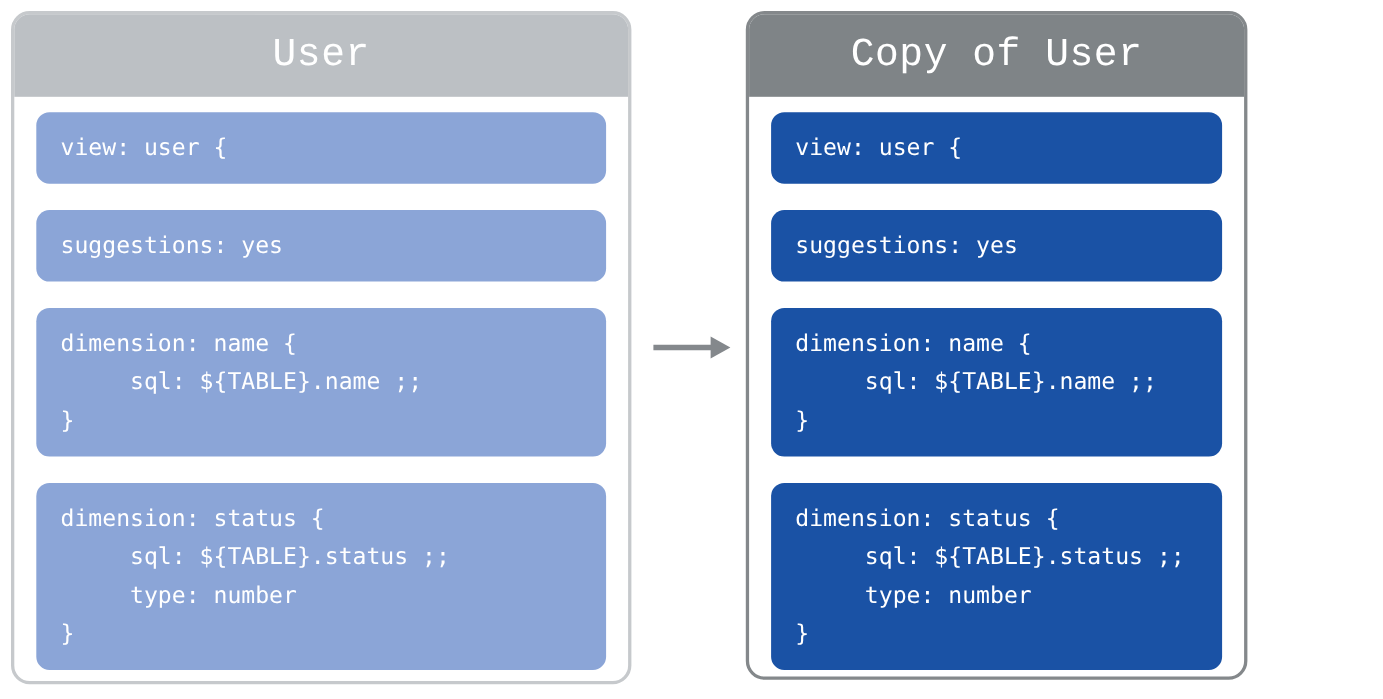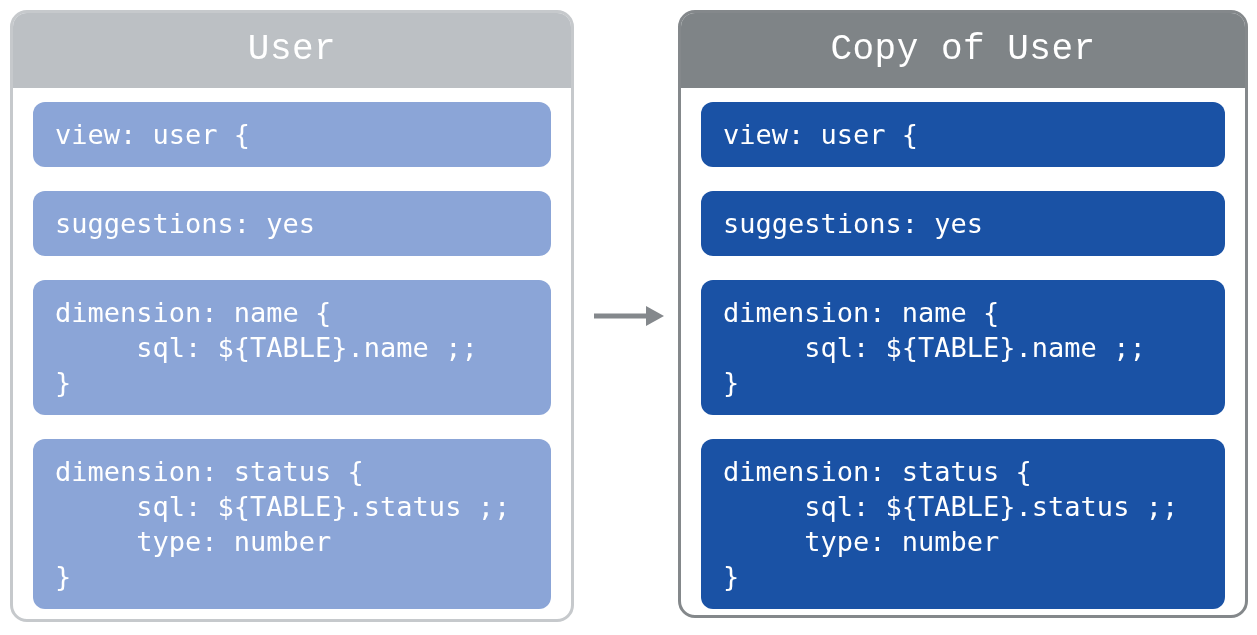"Copy of User" .panel.right { width: 570px -> 456px }
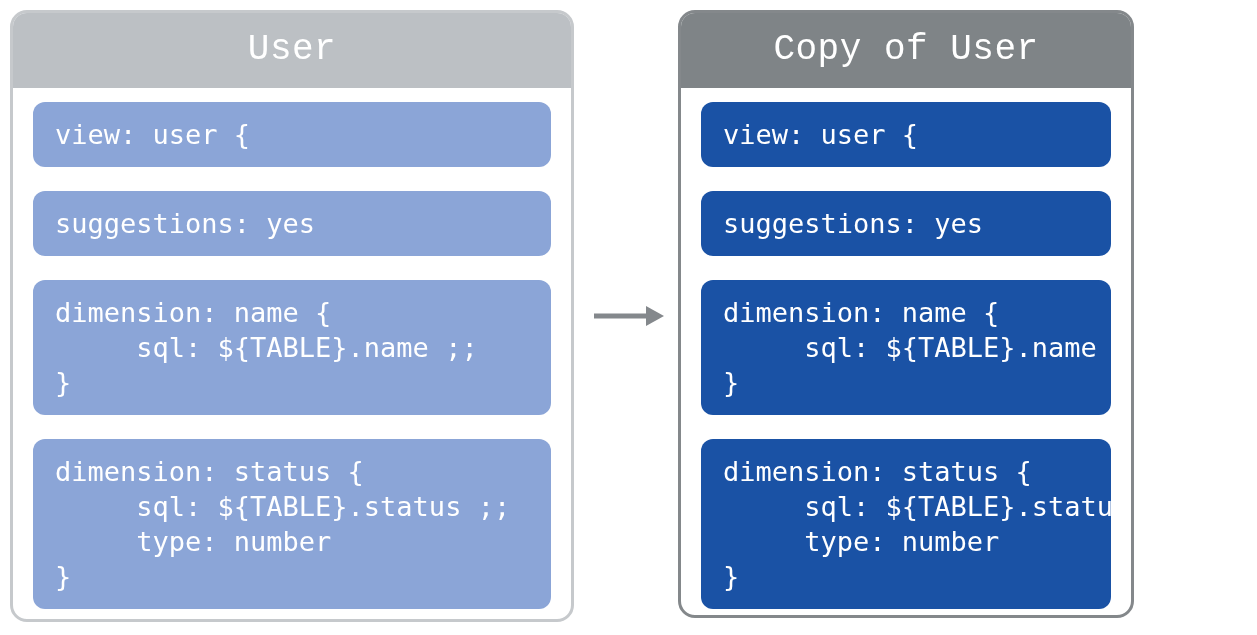"view: user {" .code-block { font-size: 27px -> 21px }
